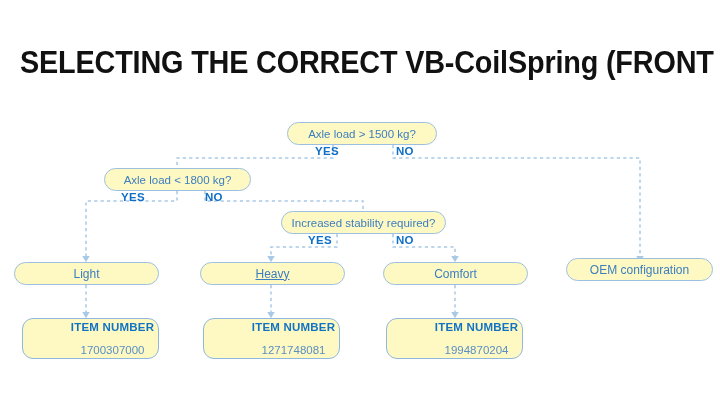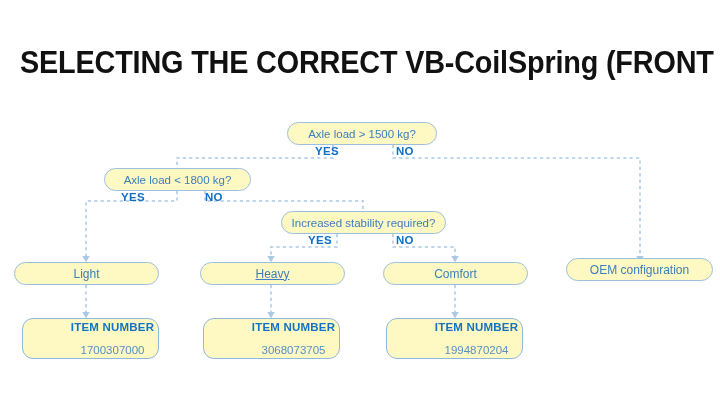"3068073705" span.item-value { text: 3068073705 -> 1271748081 }
